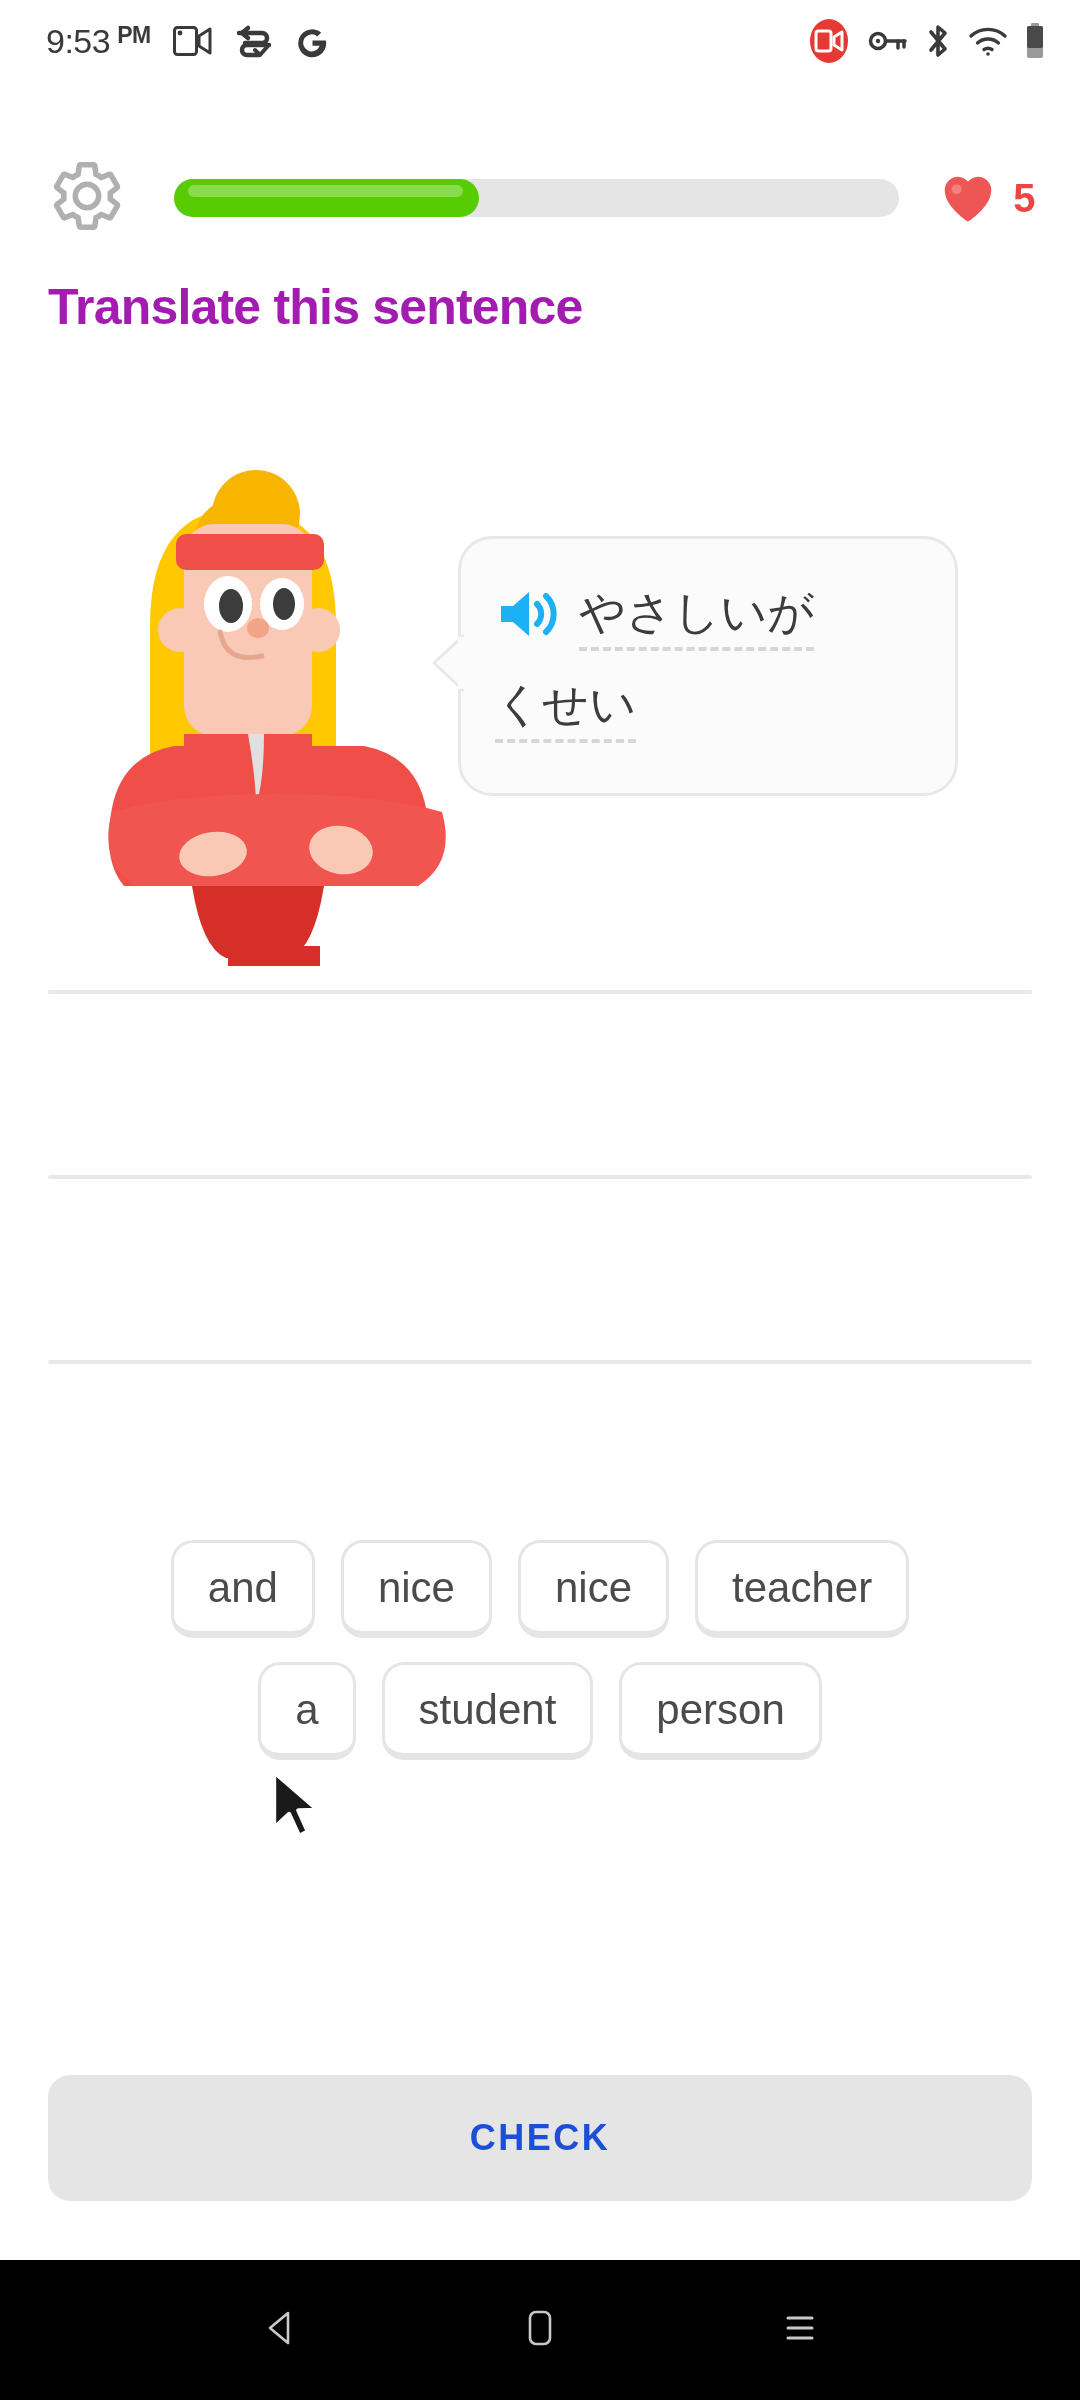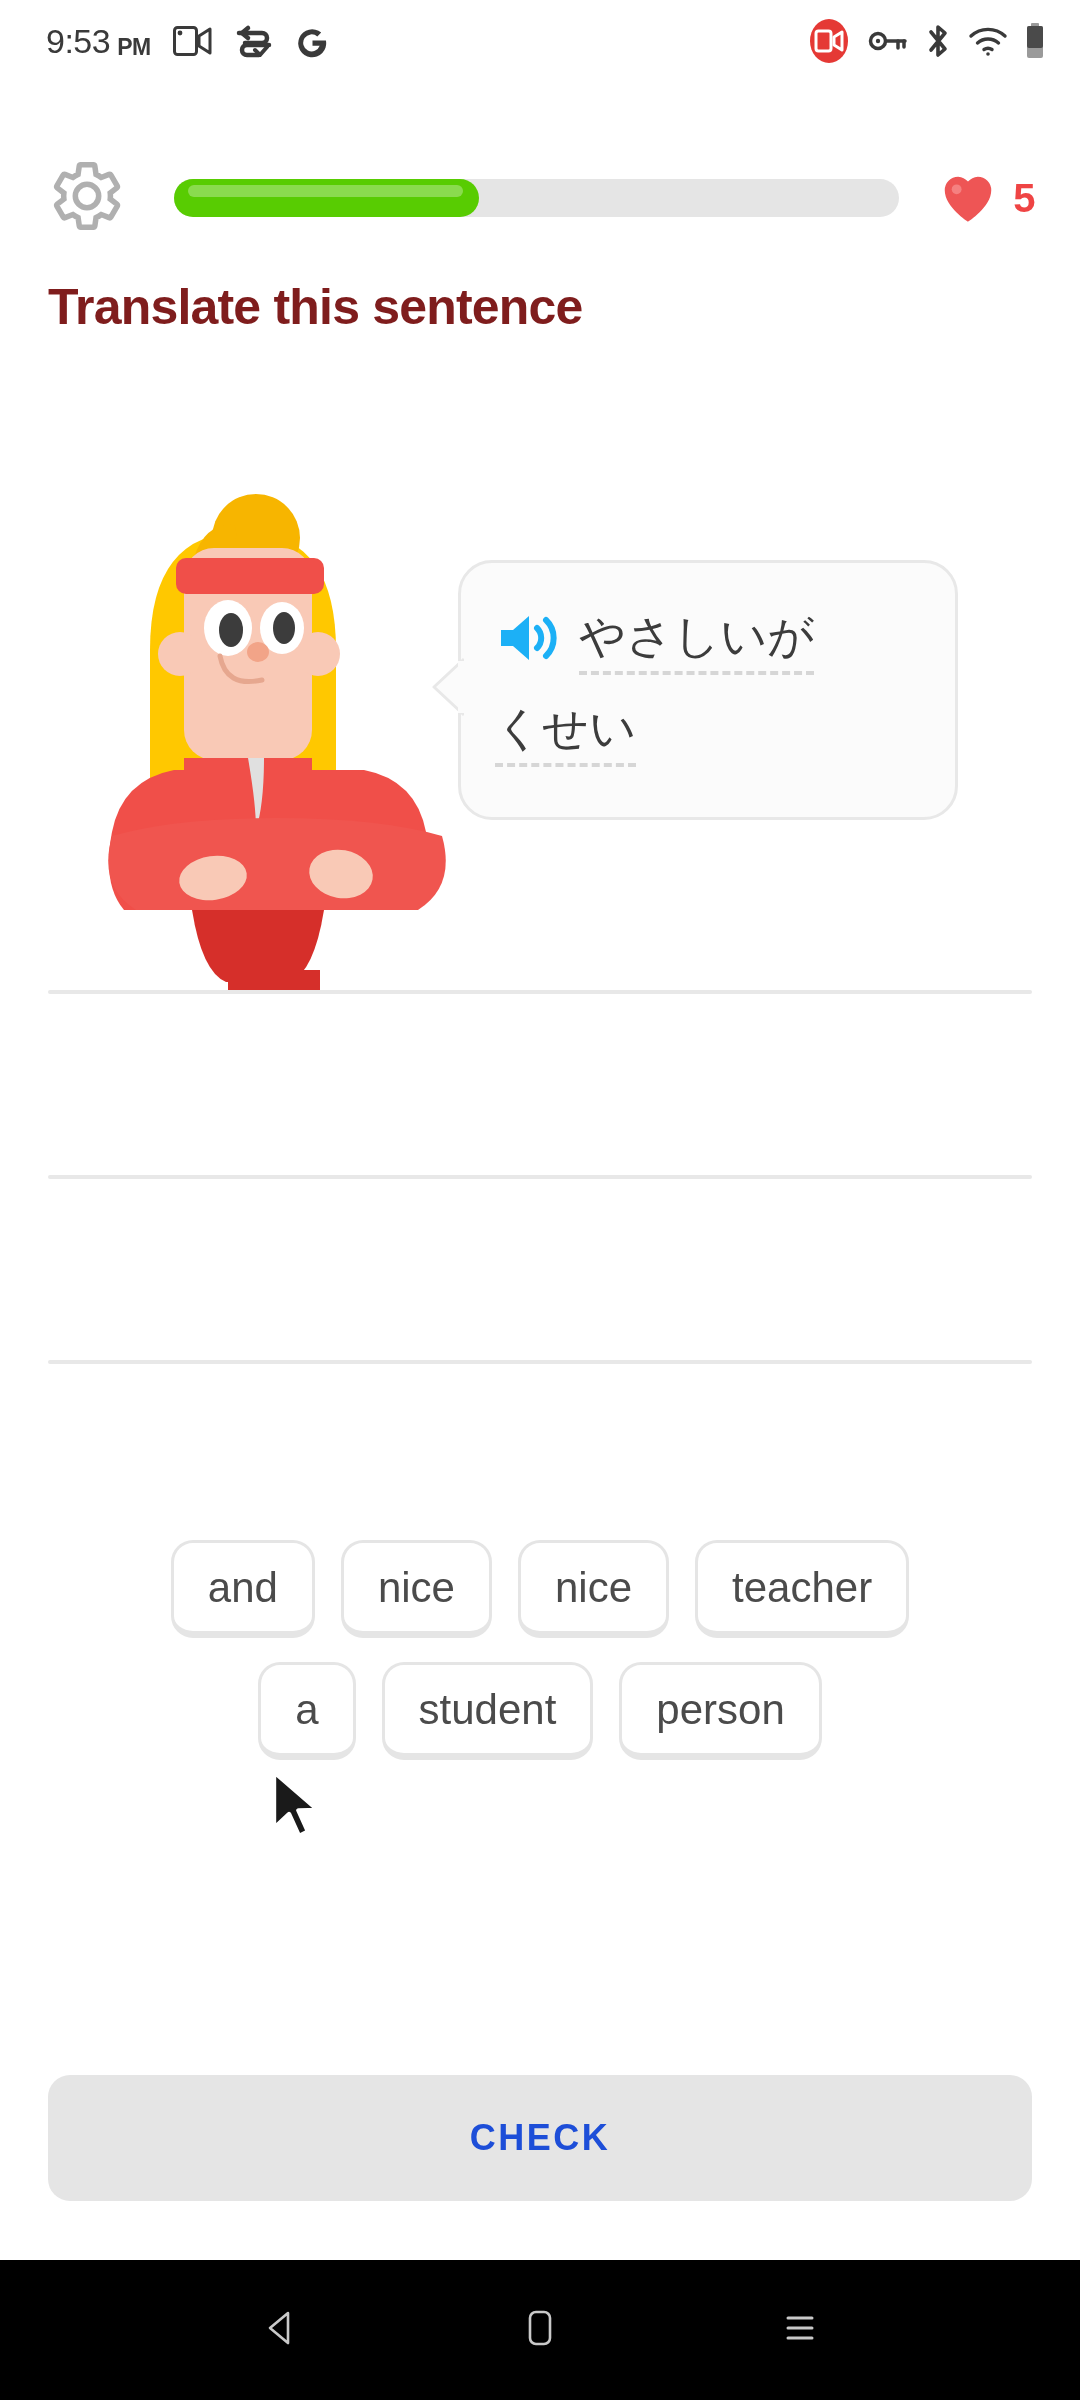"9:53" .sb-time { align-items: flex-end -> flex-start }
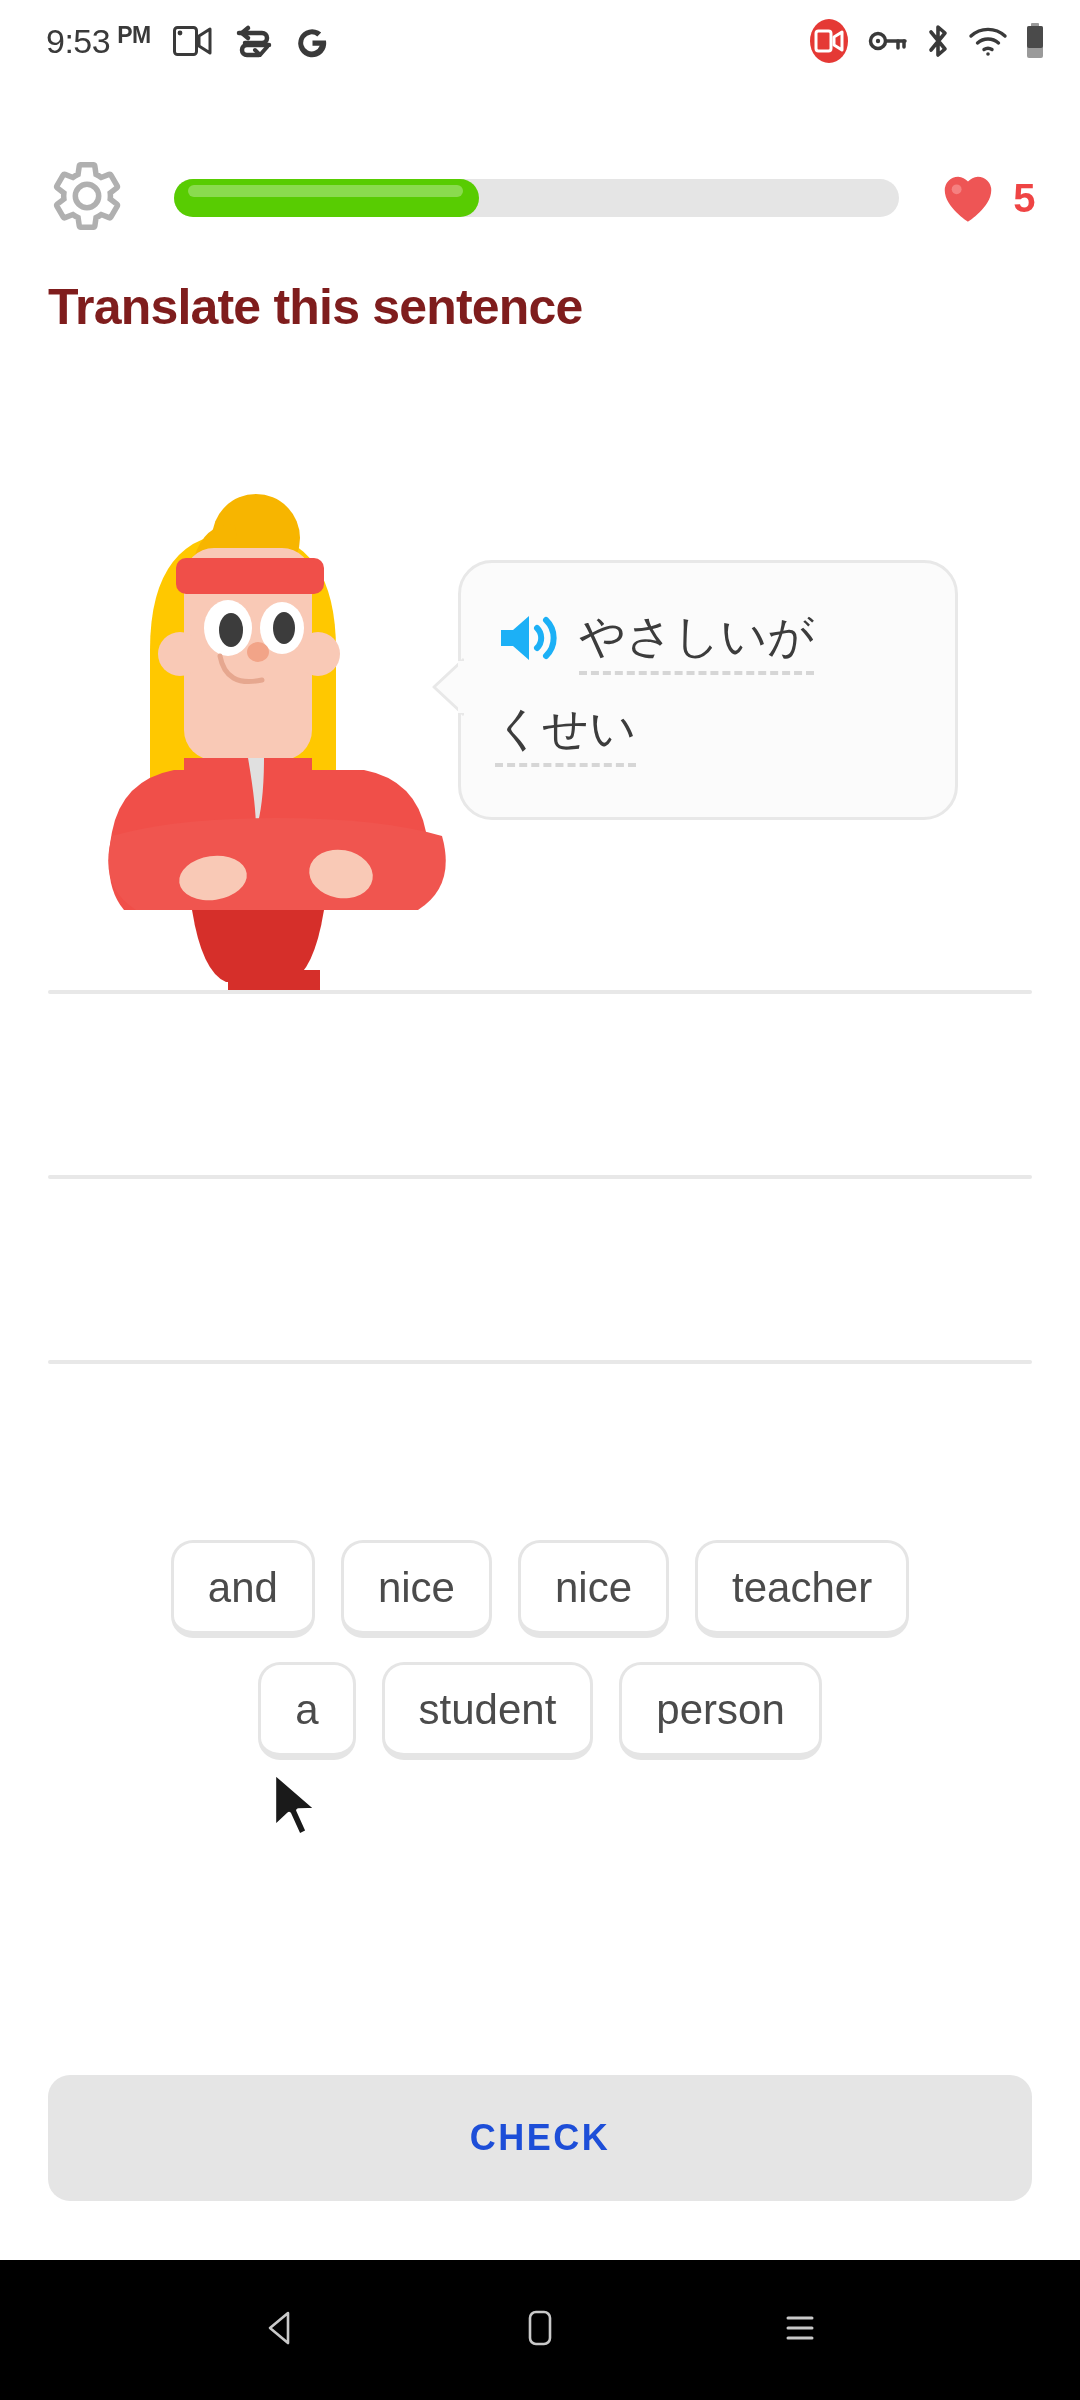"Translate this sentence" #page-title { color: #7f1d1d -> #a21caf }
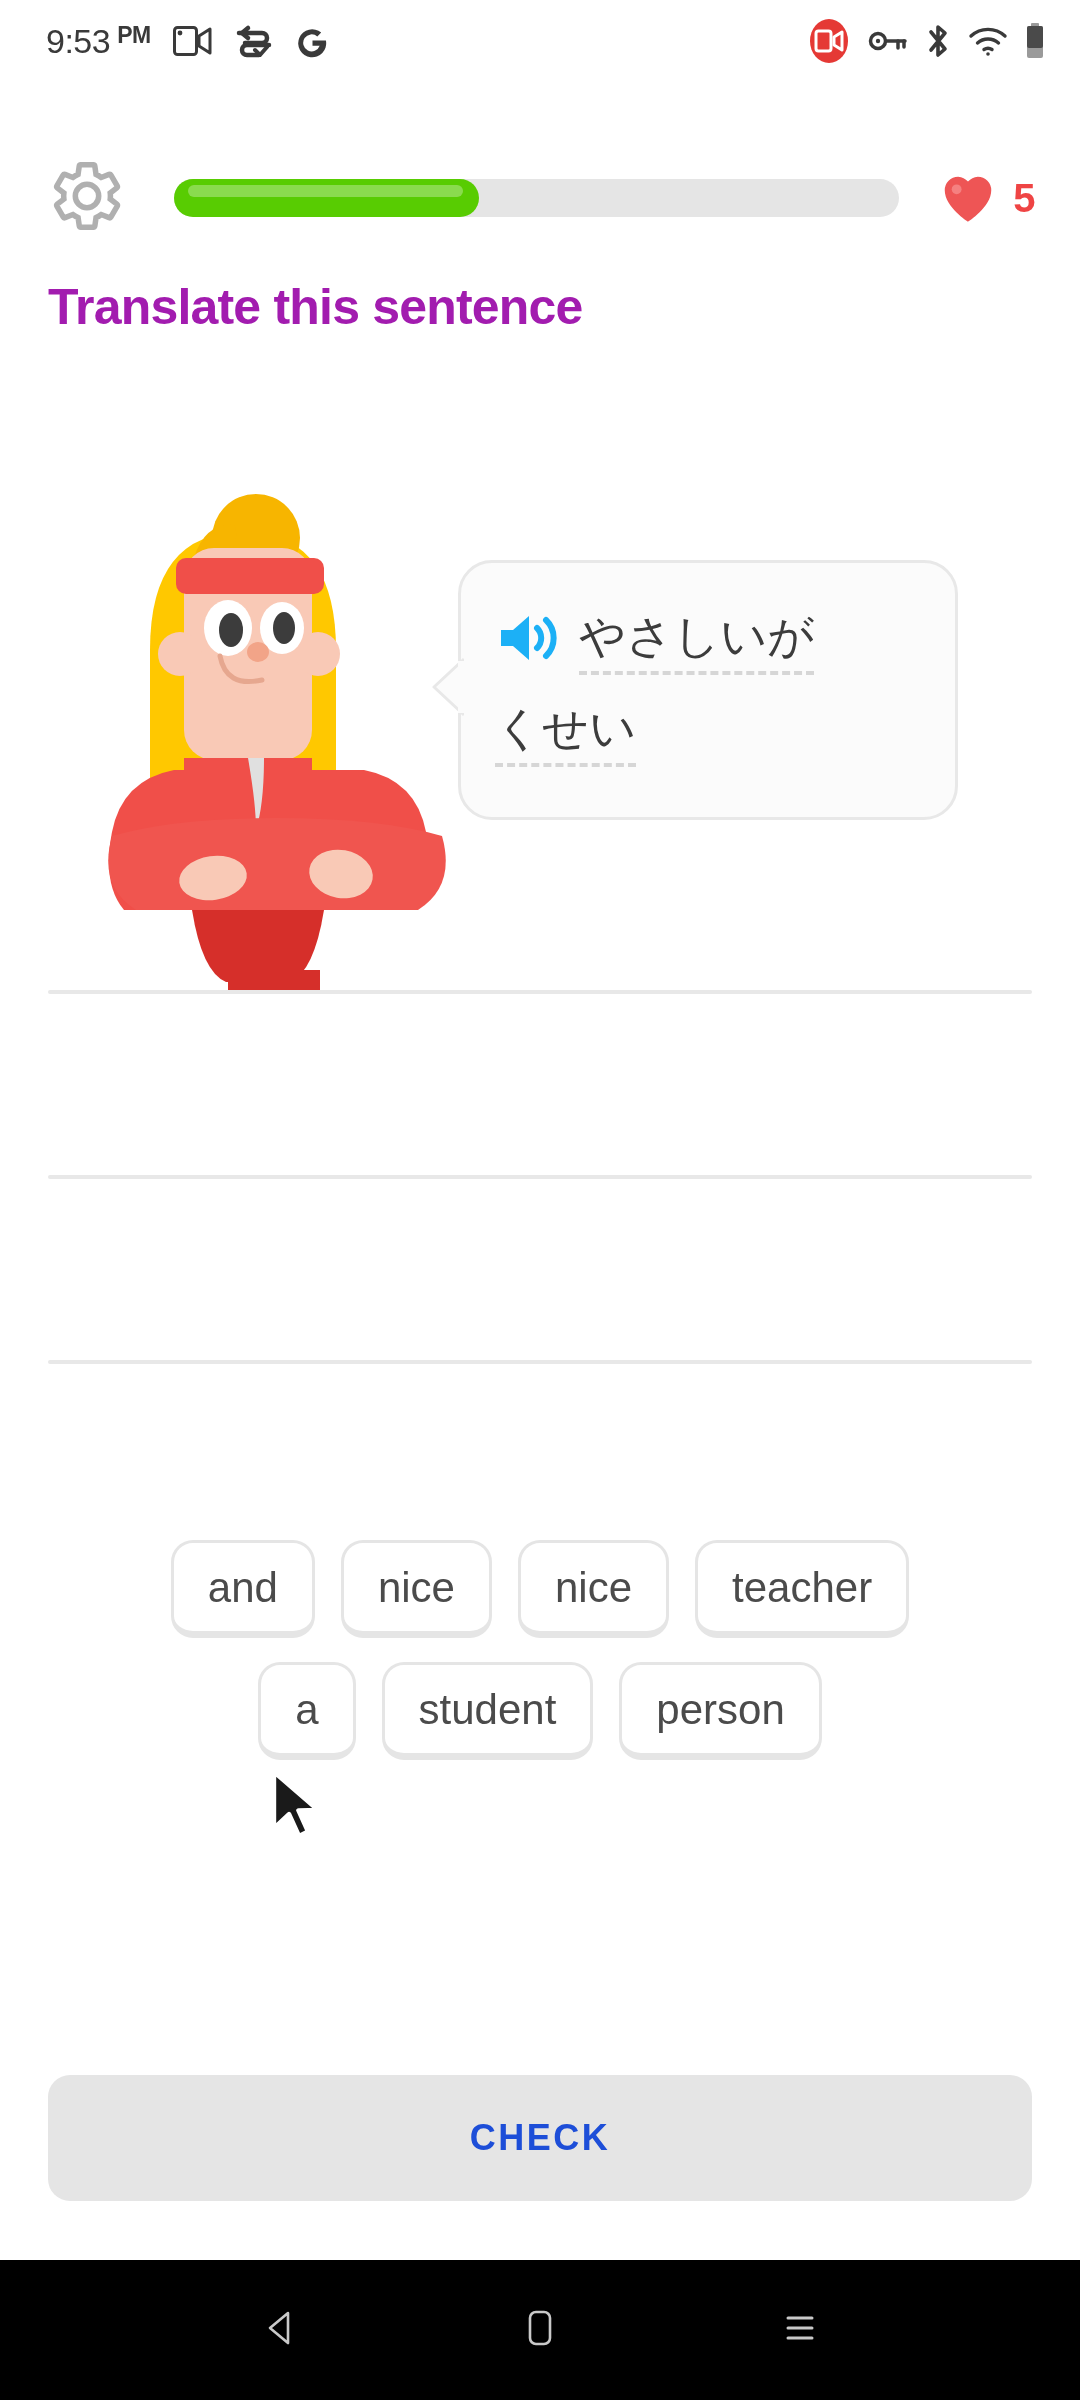"やさしいが" #challenge { top: 470px -> 446px }
